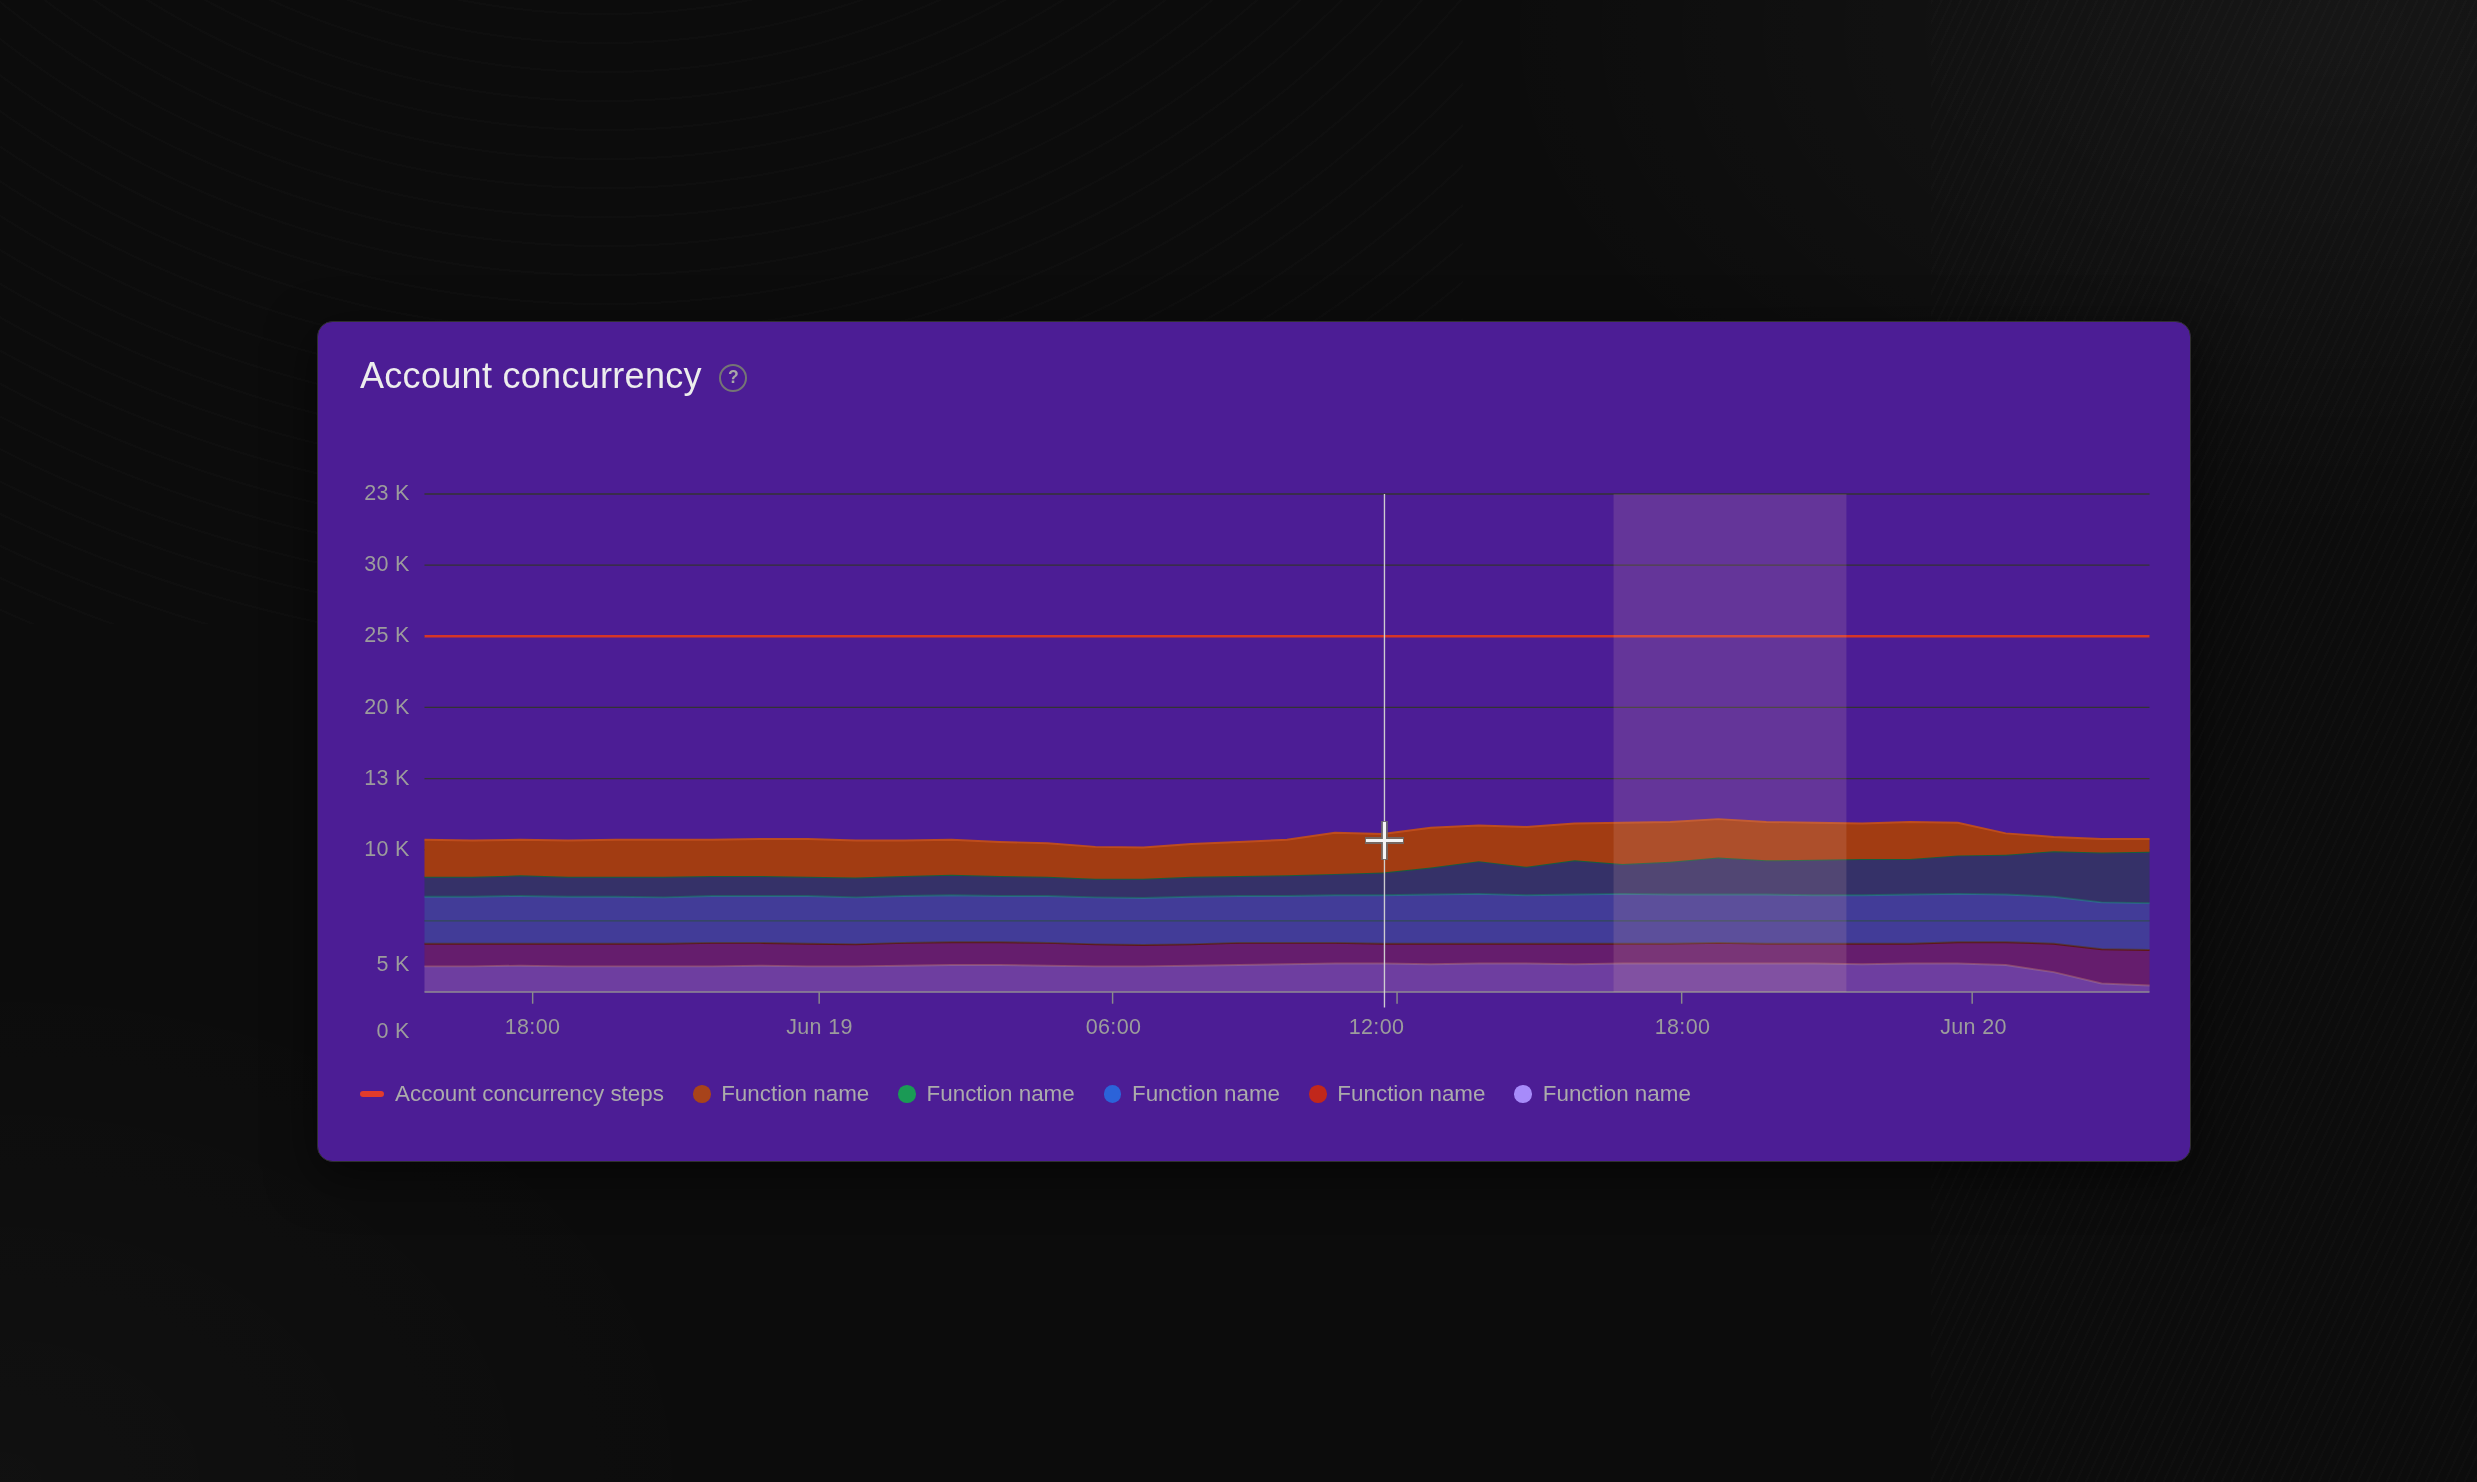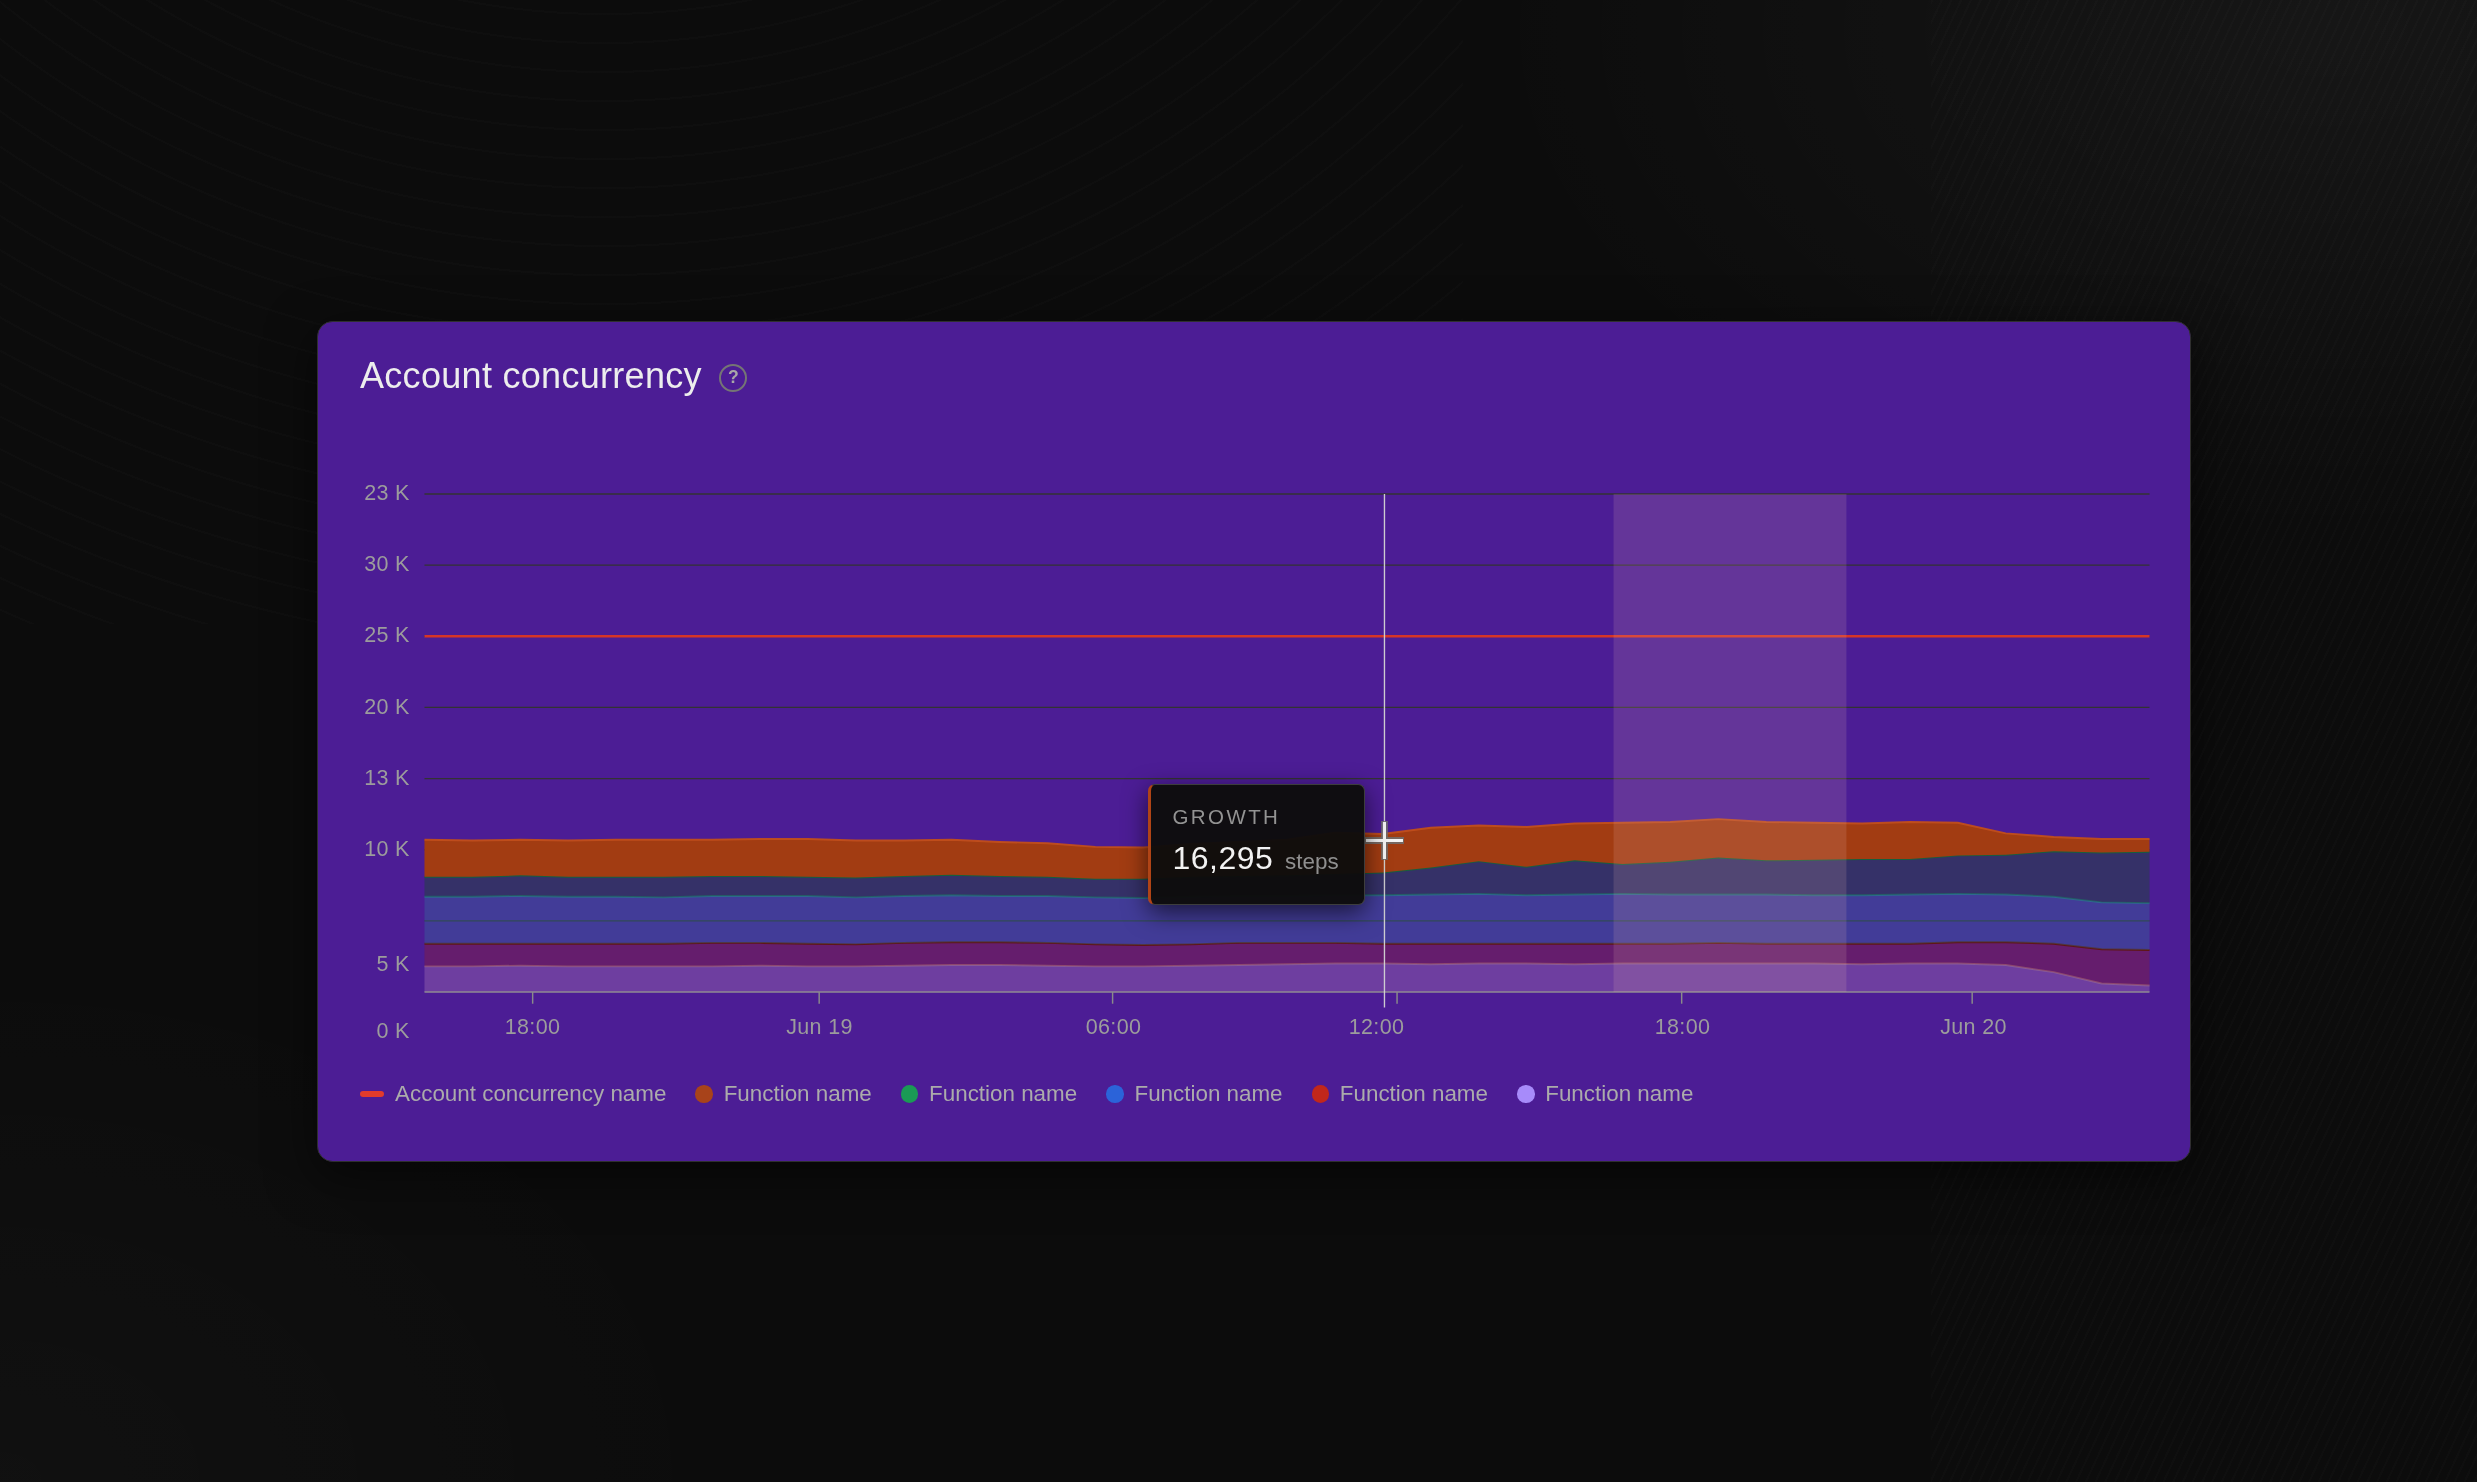"GROWTH" div.tooltip { html: <div> <div>GROWTH</div> <div> <span>16,295</span> <span>steps</span> </div> </div> -> none }
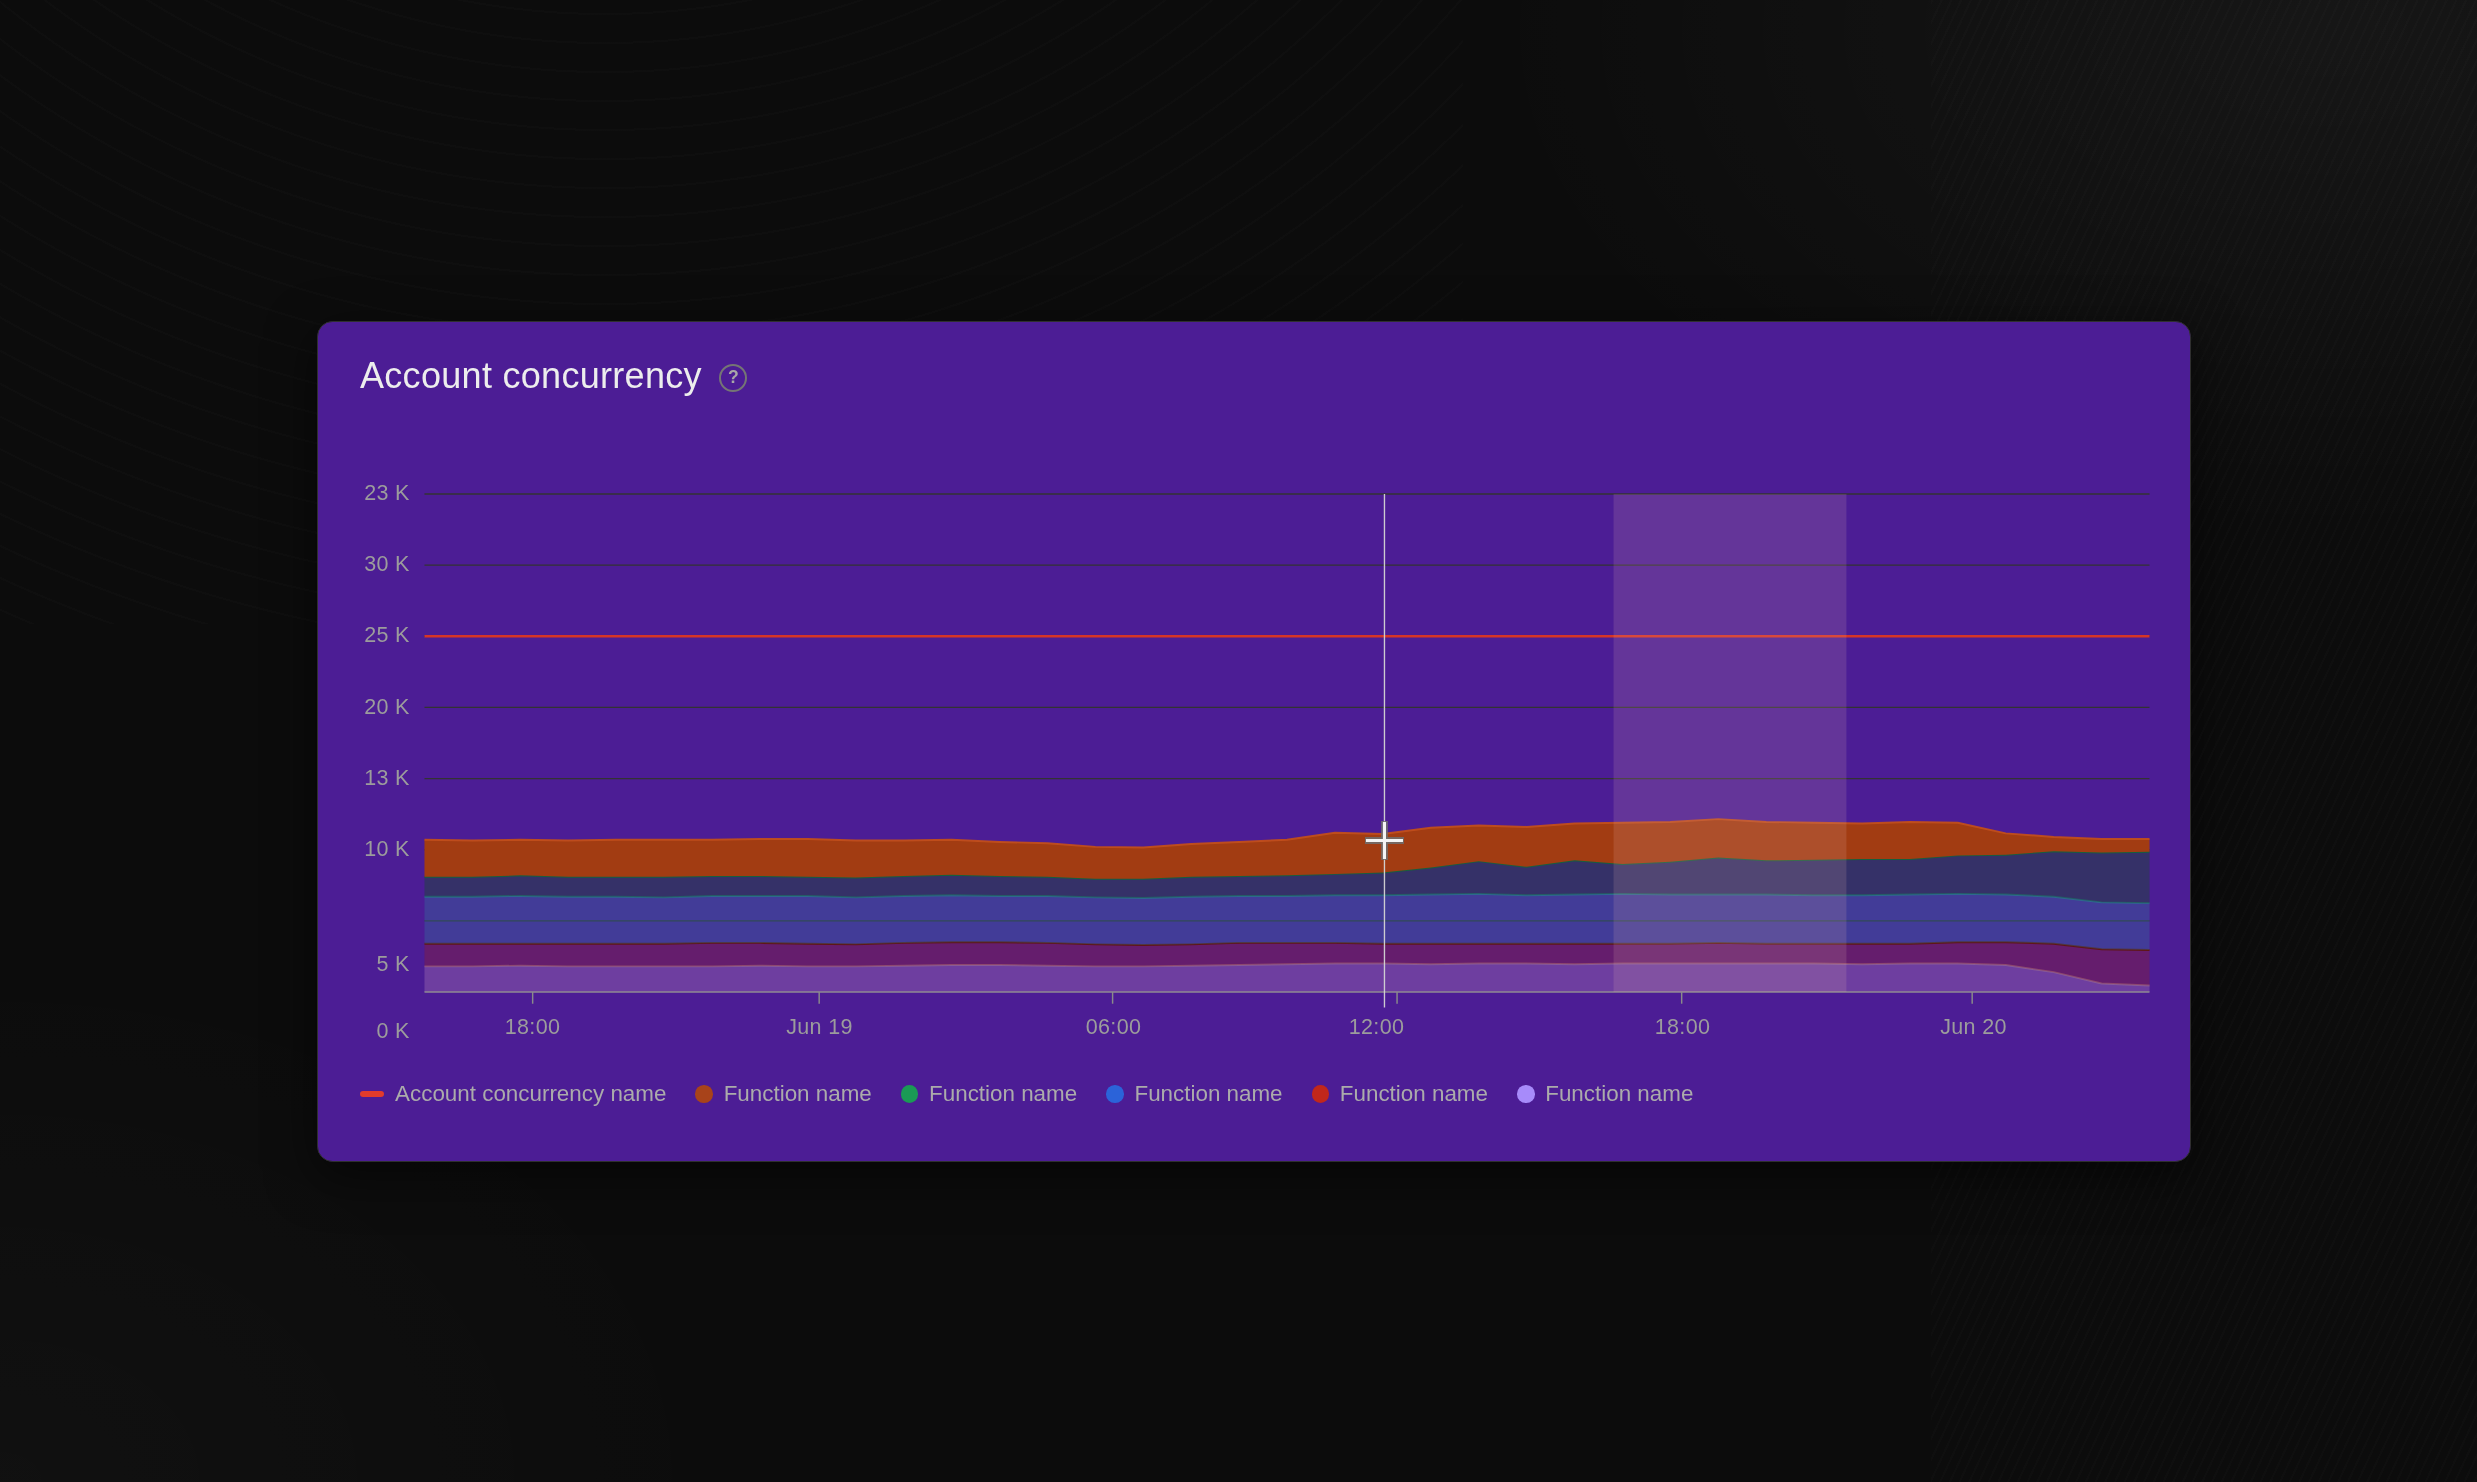"Account concurrency name" span { text: name -> steps }
